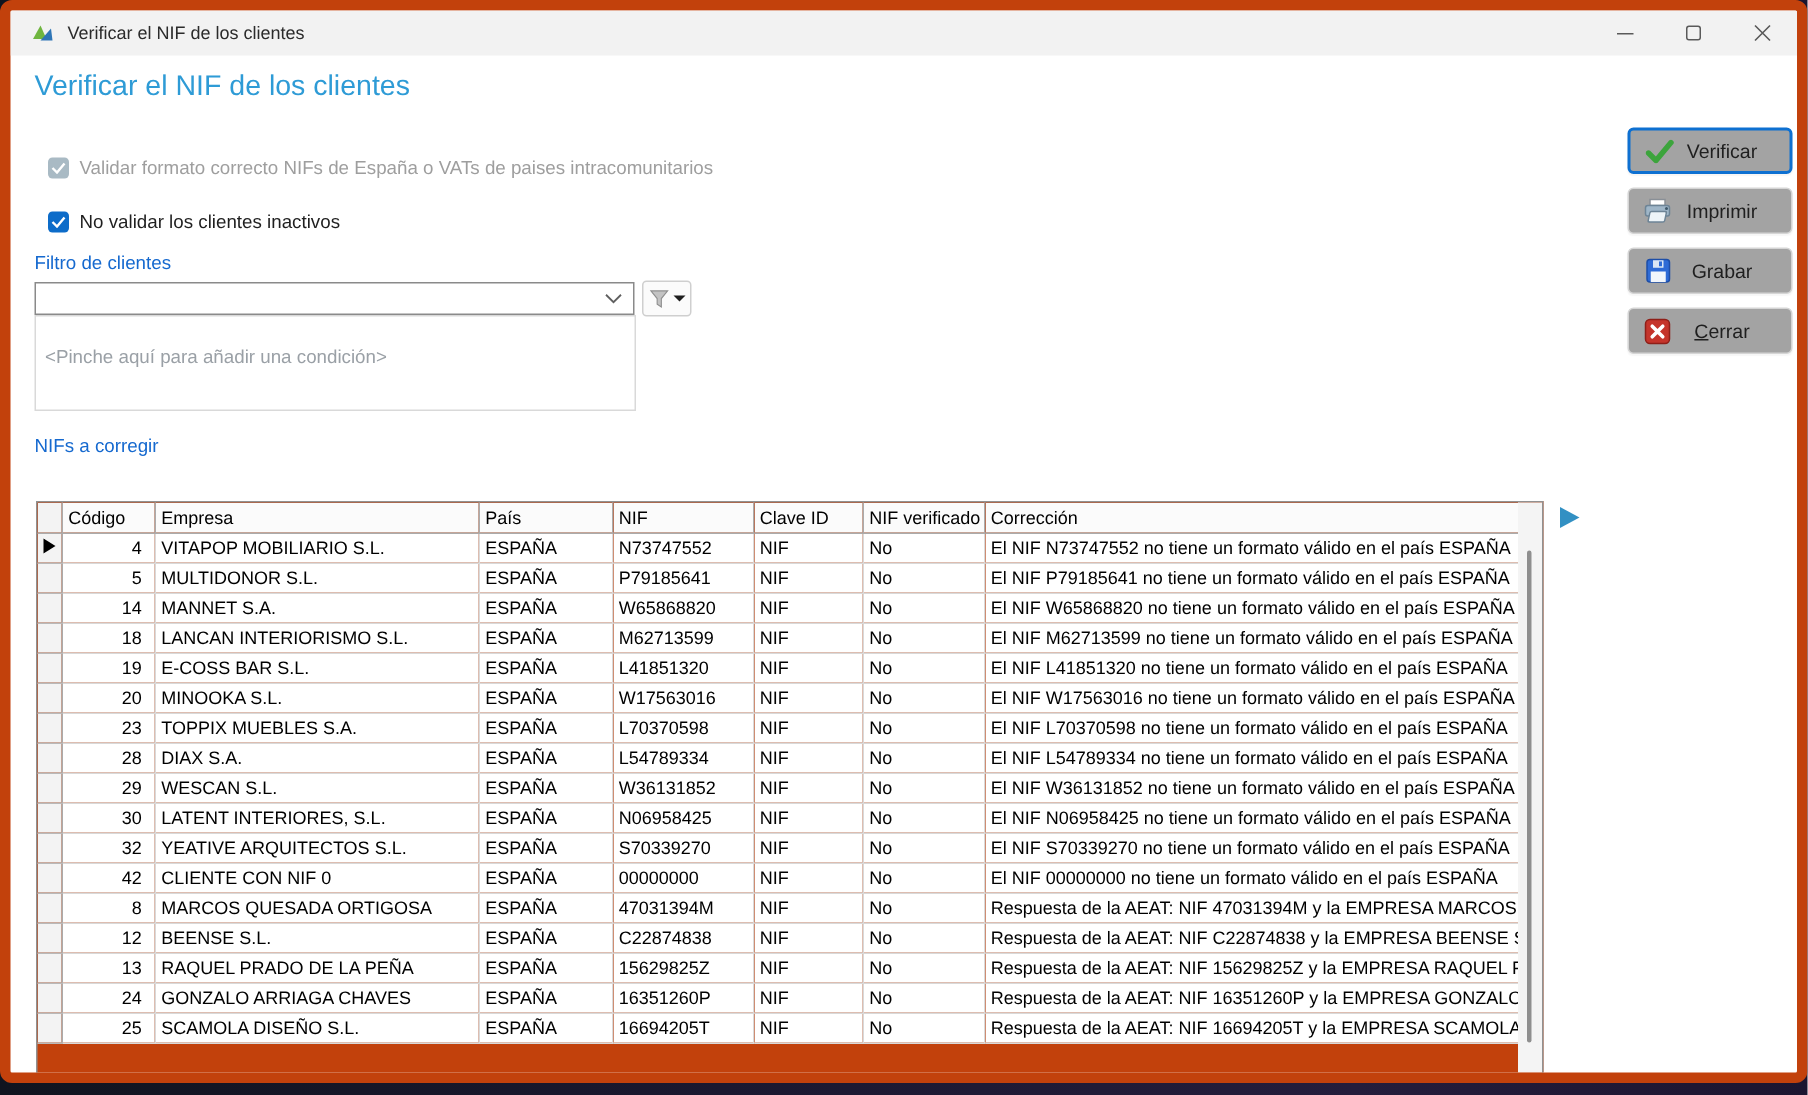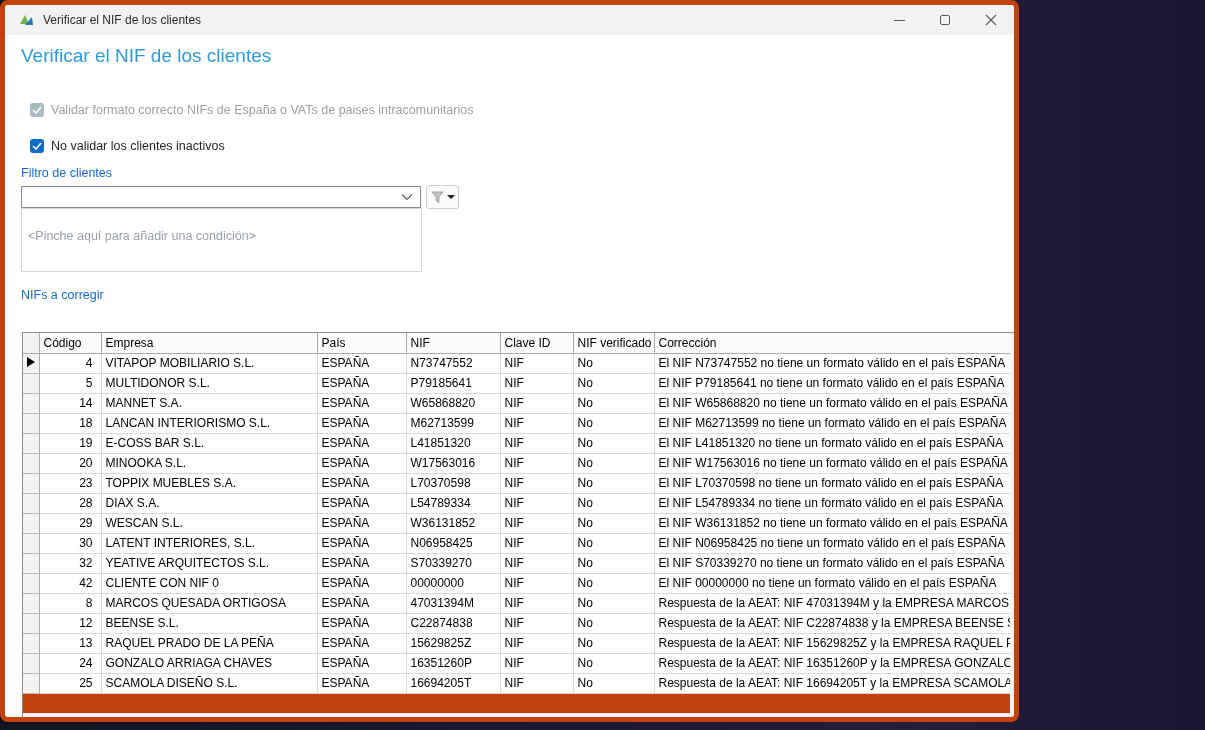"Verificar el NIF de los" .window { border: 5px solid #c2410c -> 7px solid #c2410c; width: 1019px -> 1205px }
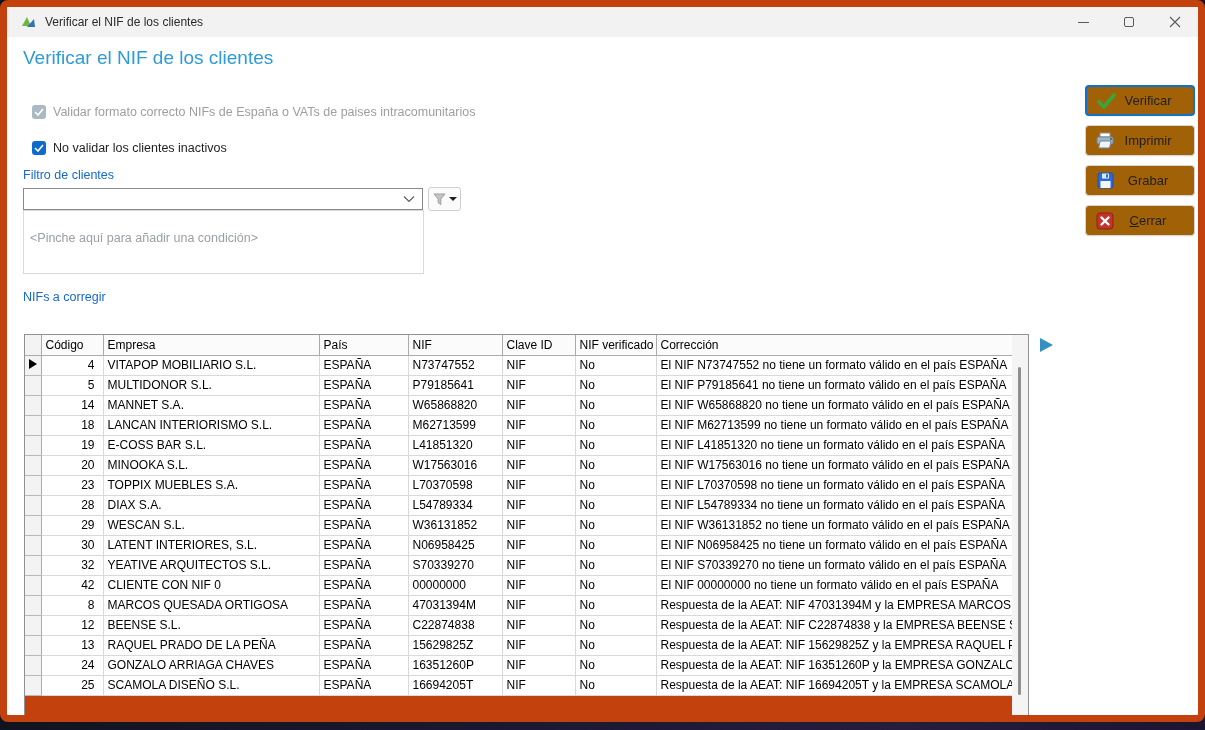"Verificar" .btn { background: #a16207 -> #a3a3a3 }
